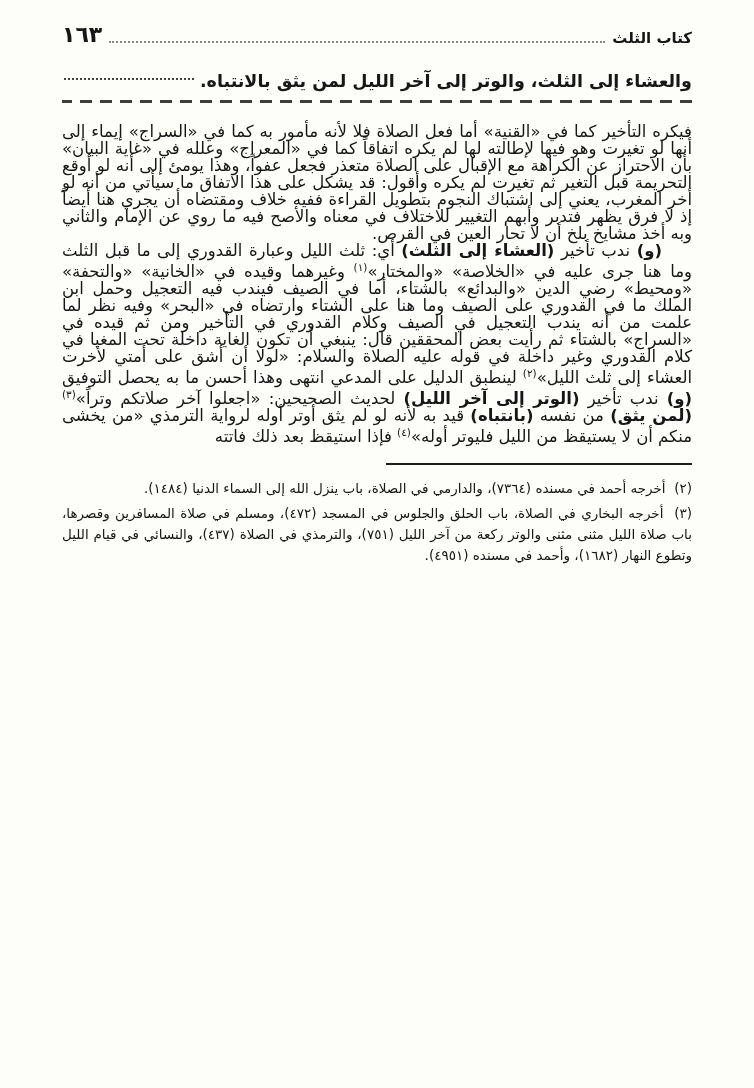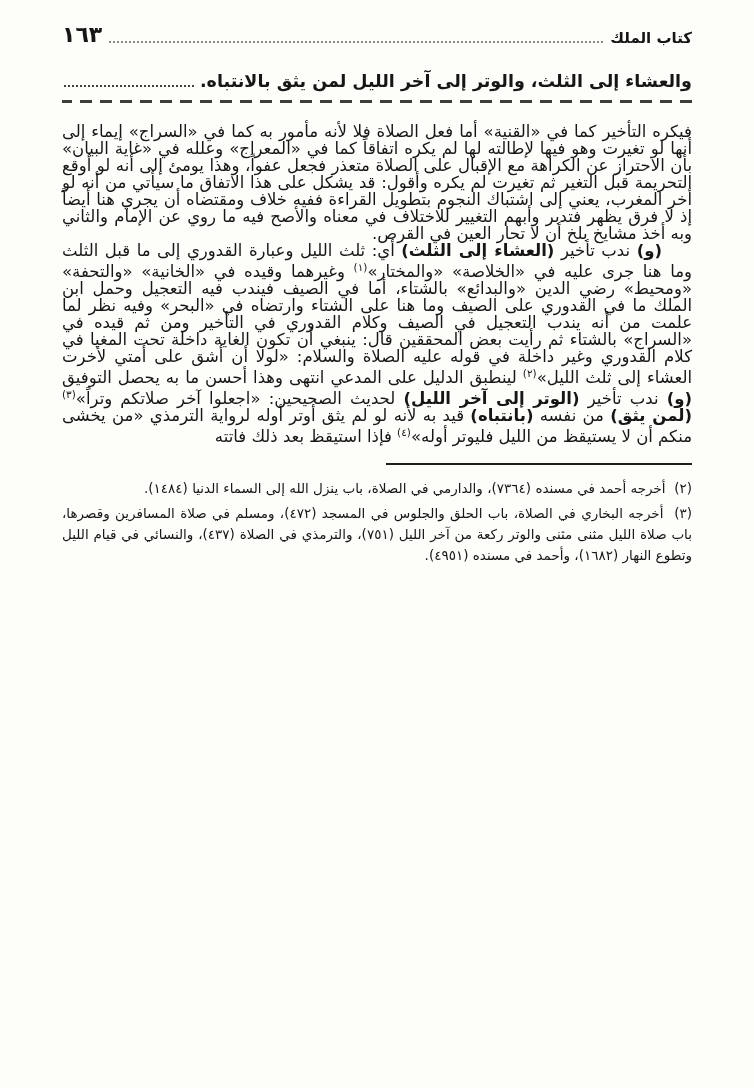"كتاب الملك" span.book-title { text: الملك -> الثلث }
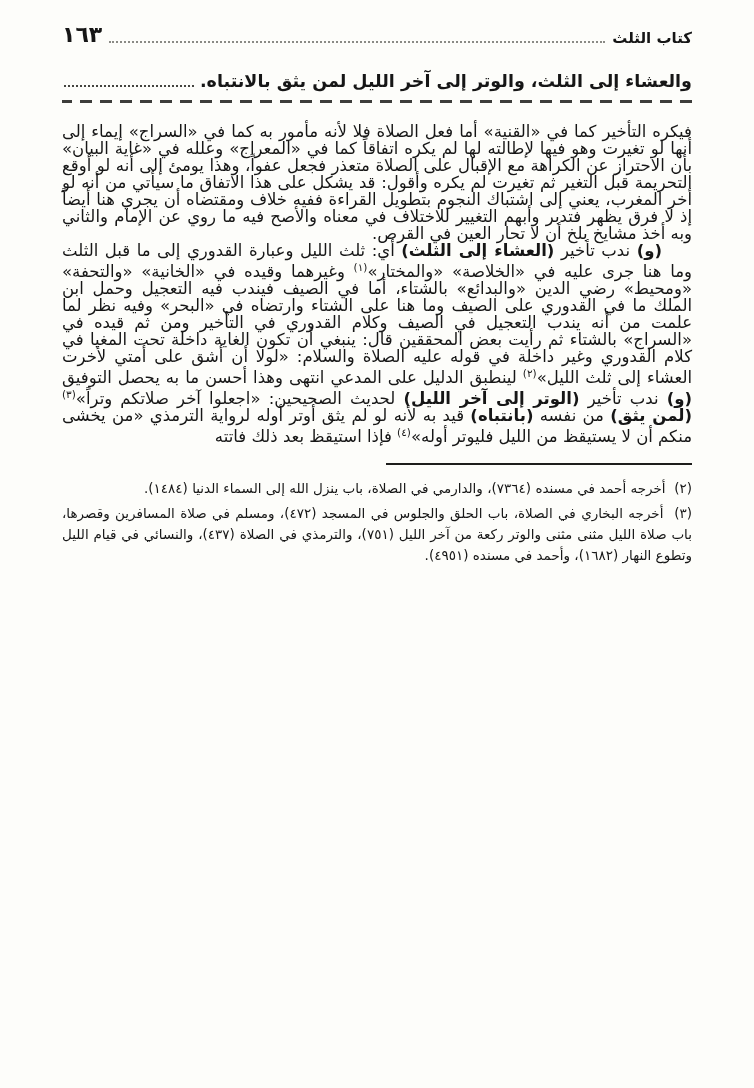"والعشاء إلى الثلث، والوتر إلى" .chapter-heading { align-items: flex-end -> center }
